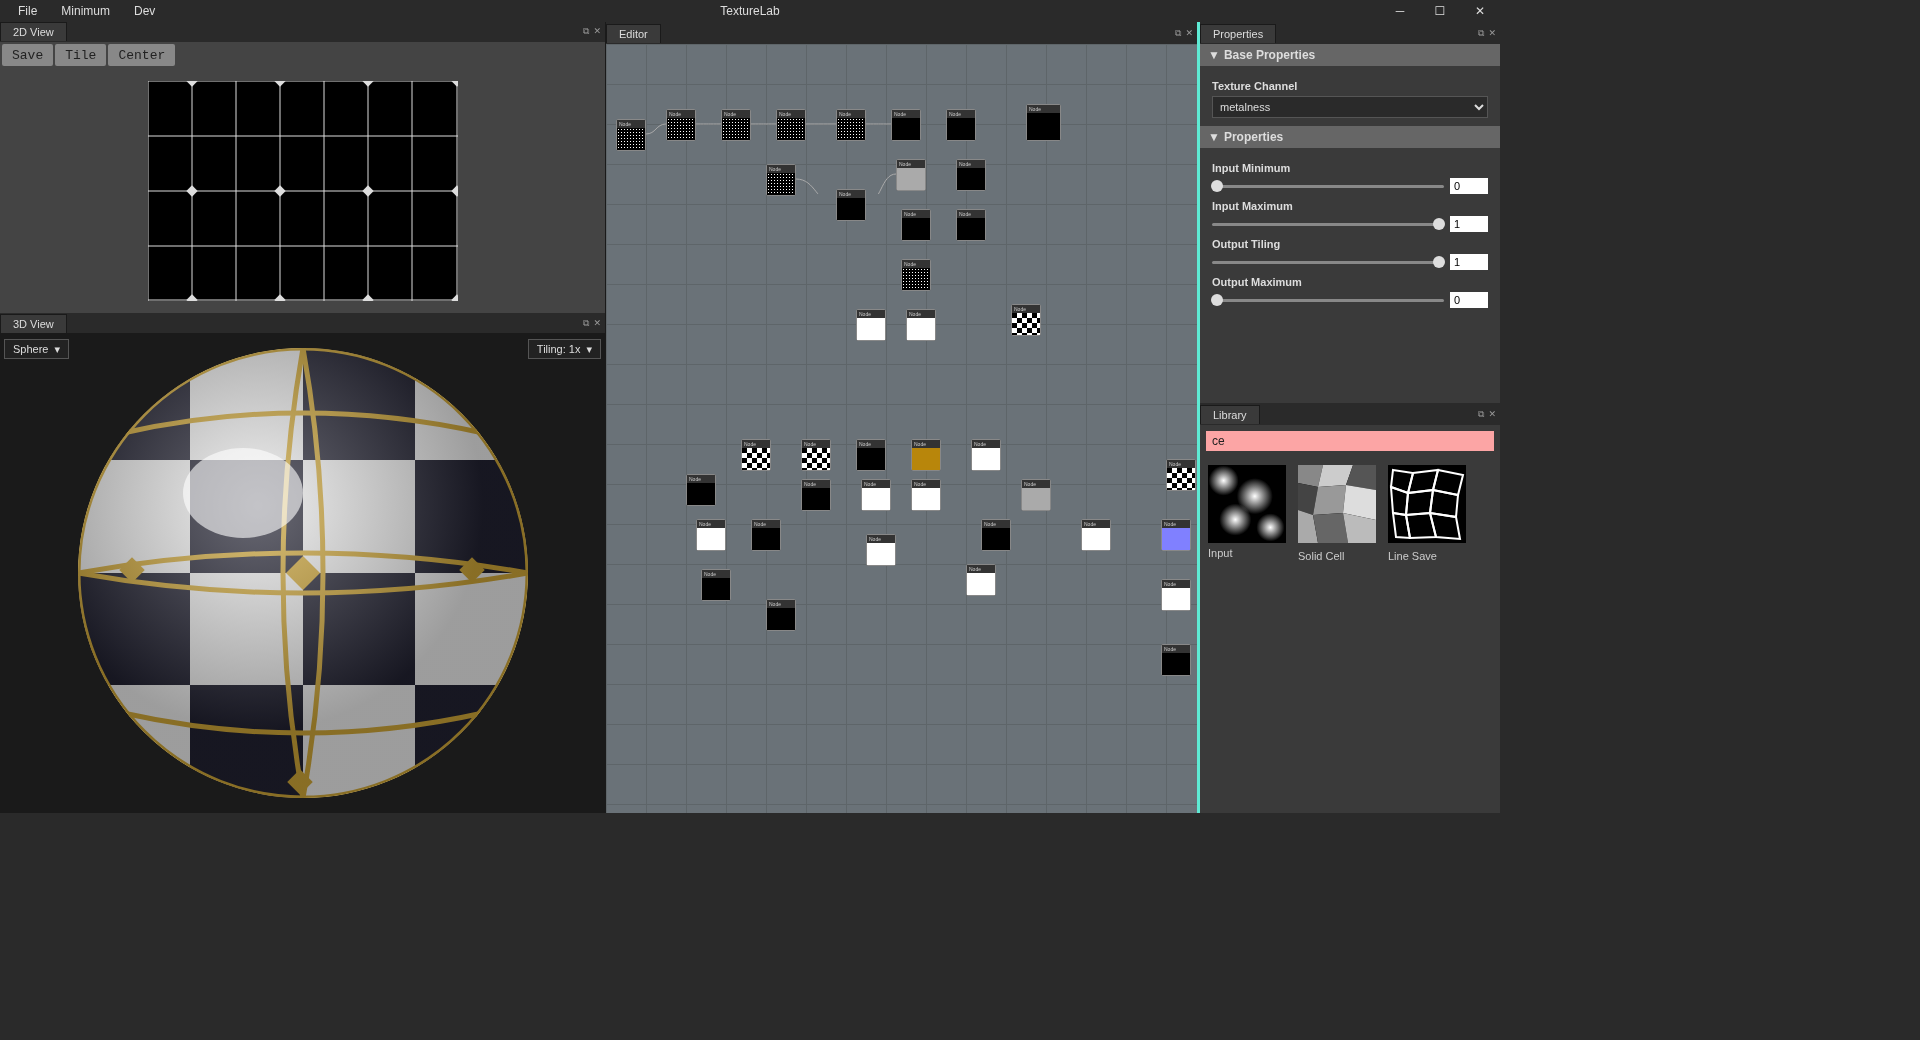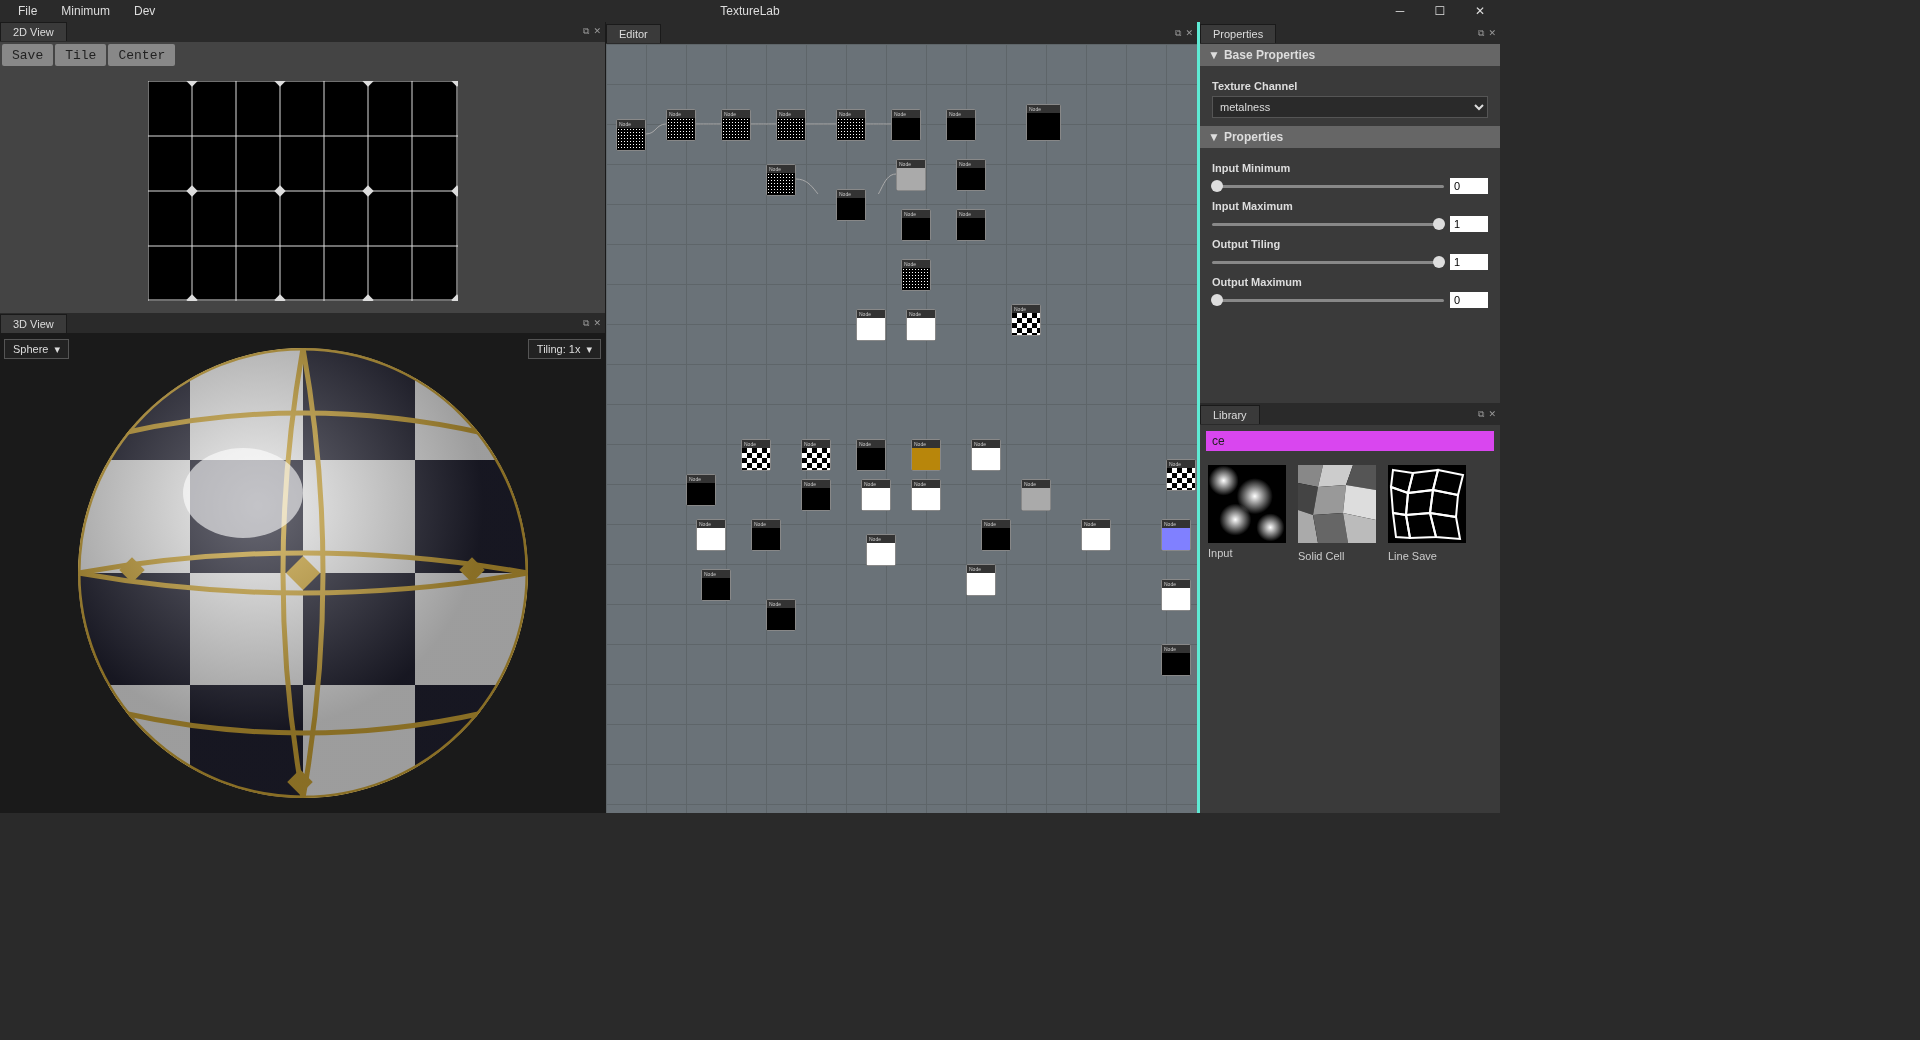"ce" .lib-search { background: #d946ef -> #fca5a5 }
